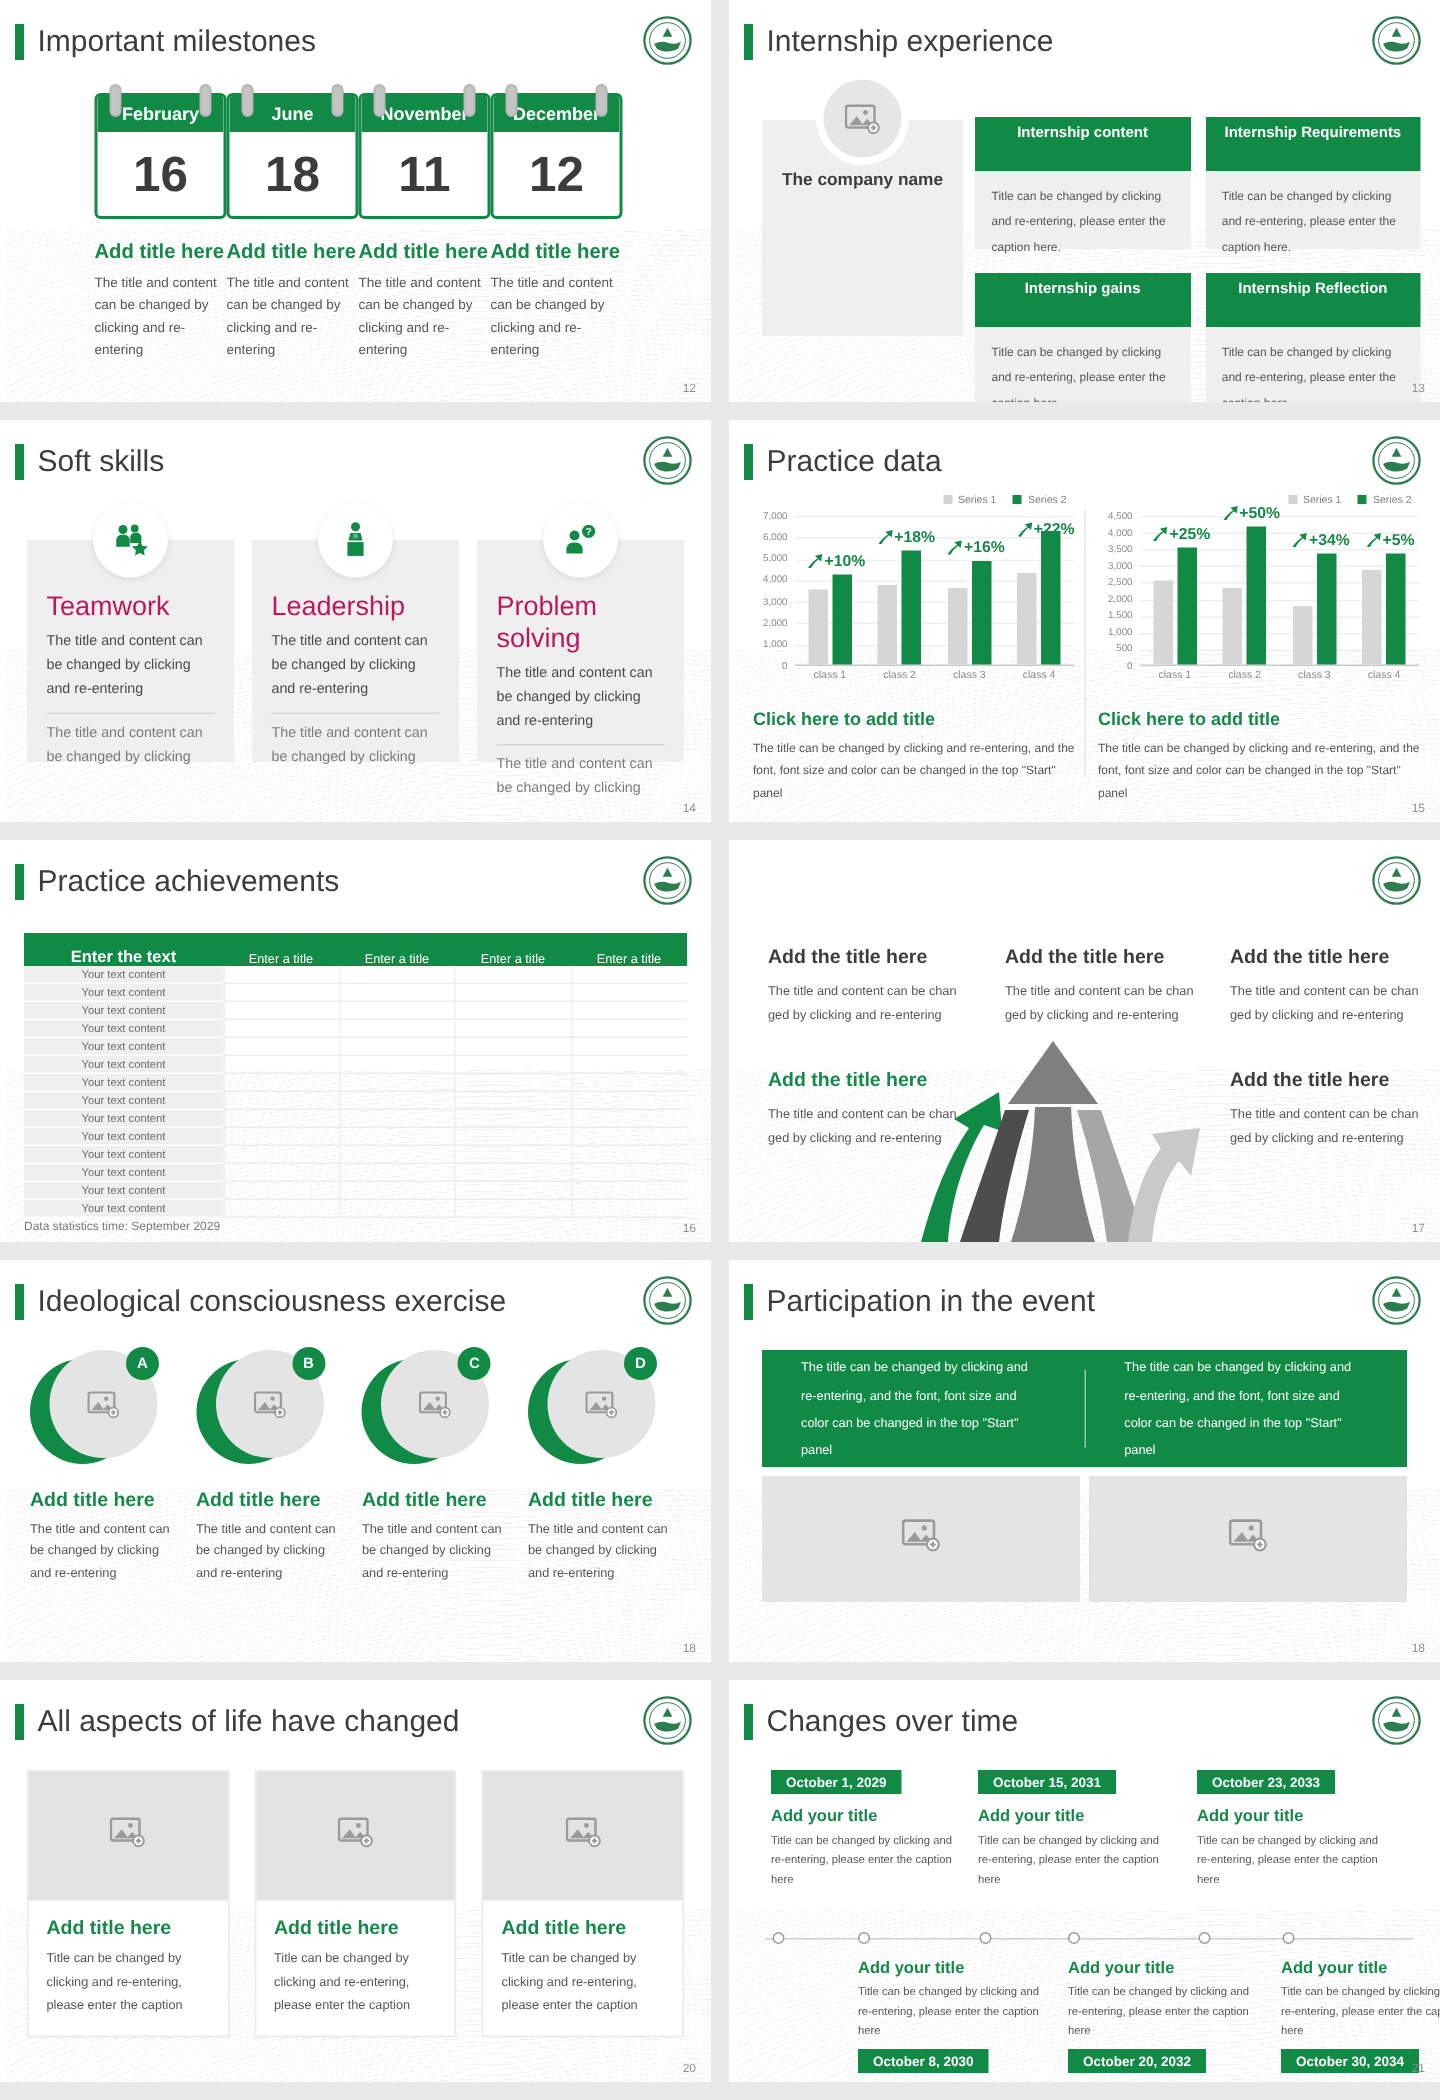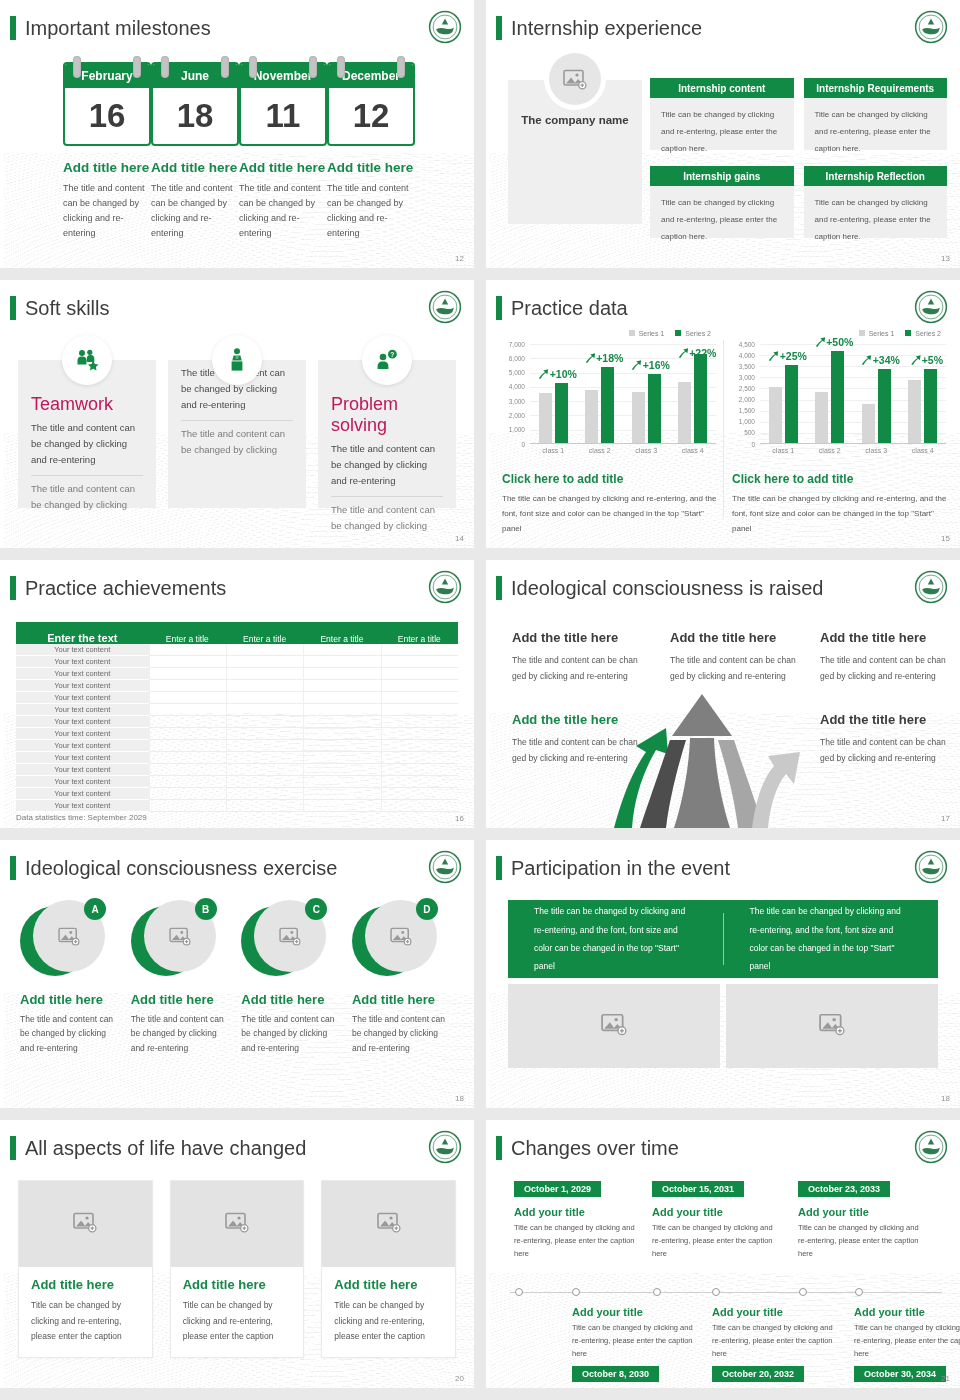"Internship content" .int-head { height: 20px -> 36px }
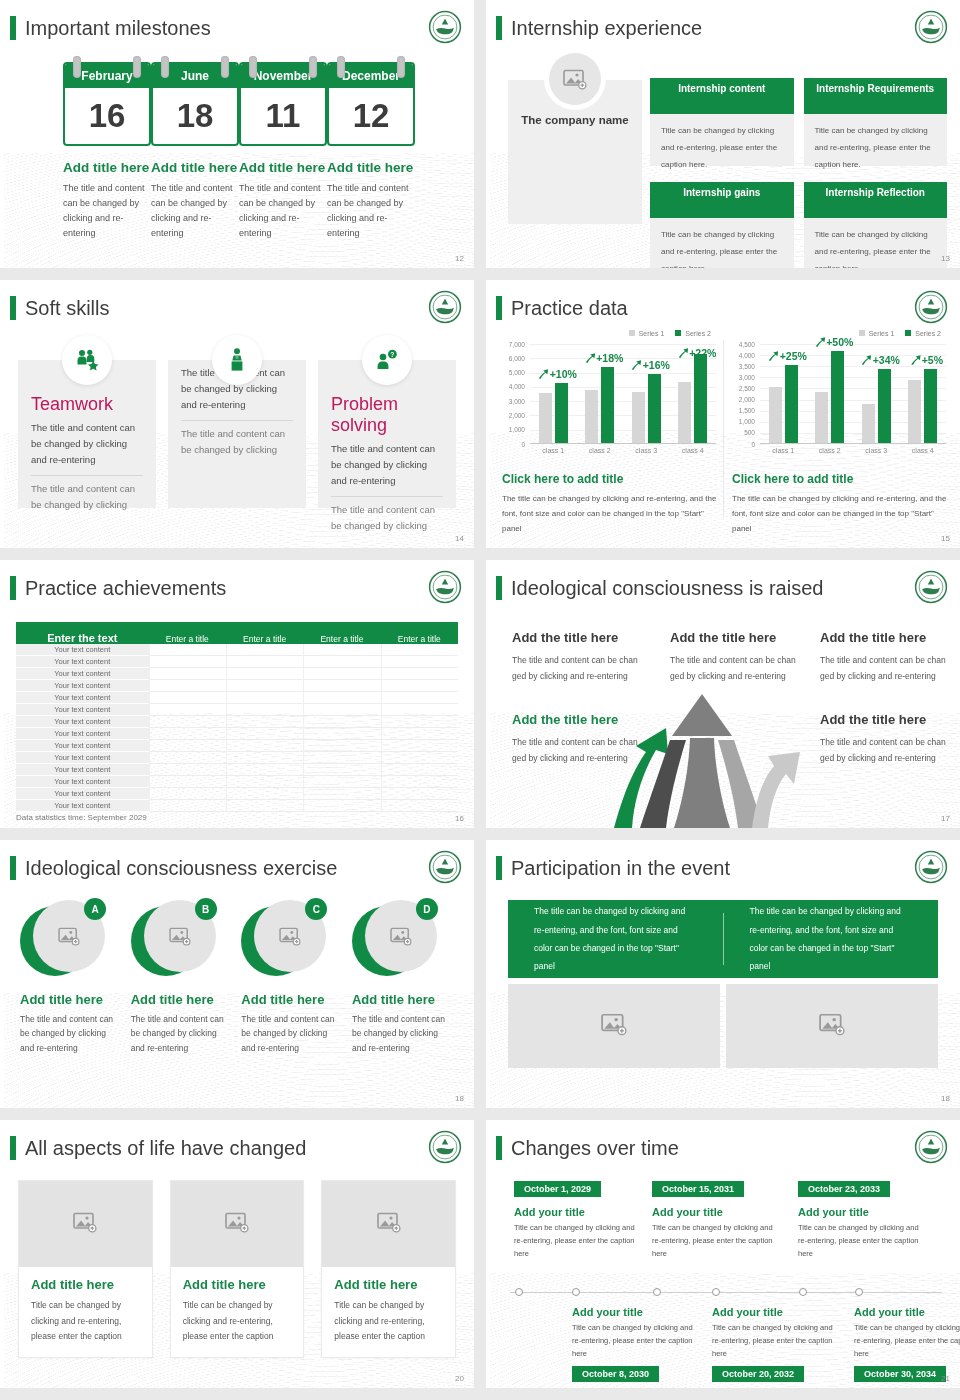"Leadership" div.skill-title { html: none -> <div>Leadership</div> }
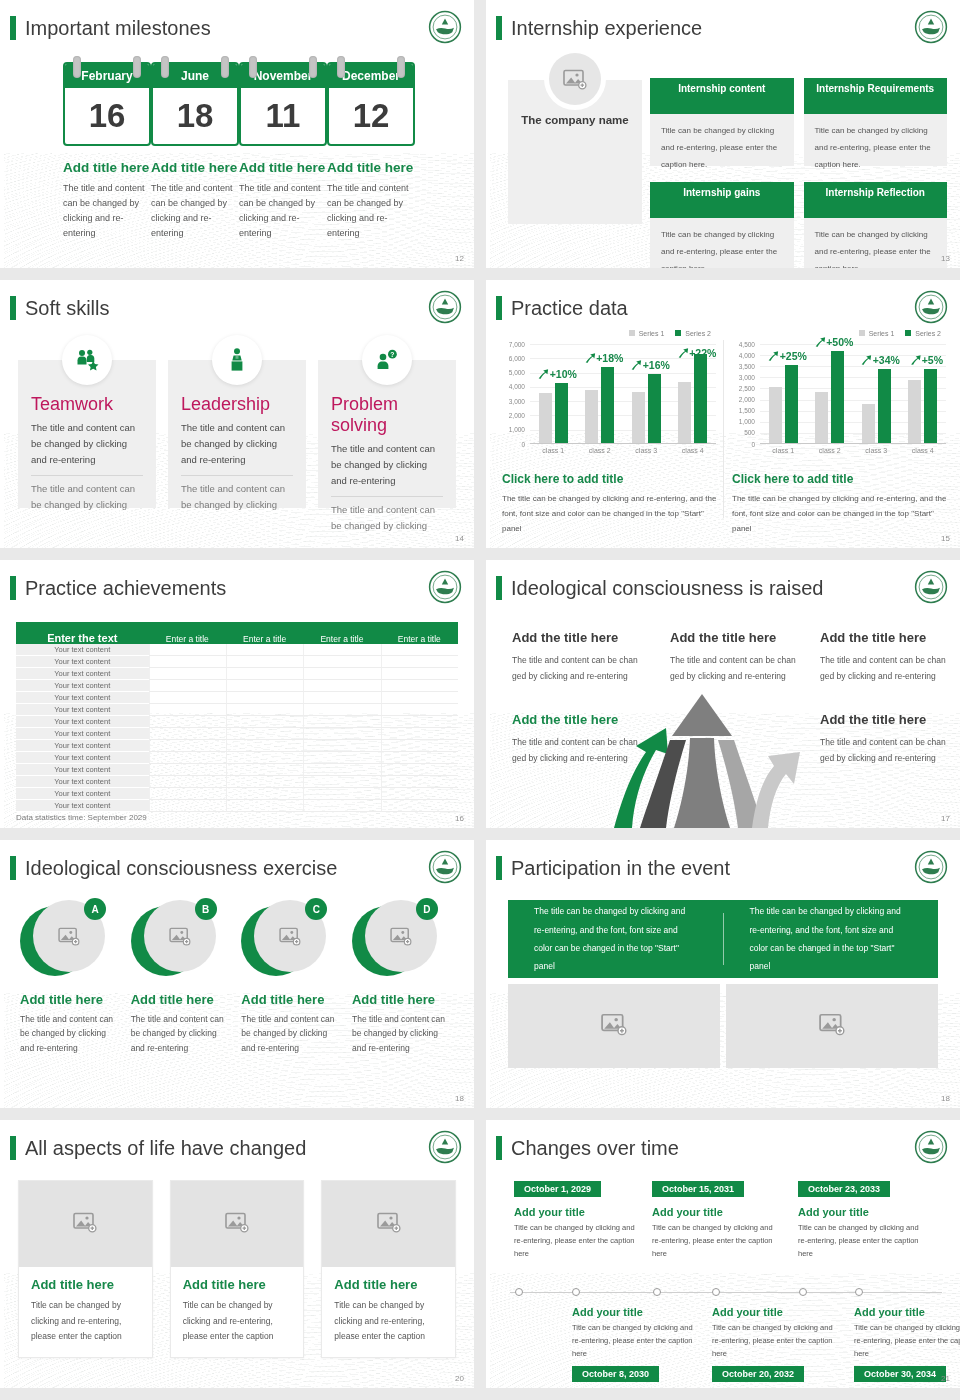"Ideological consciousness is raised" header.sl-head { html: <header> <span></span> <h2>Ideological consciousness is raised</h2> </header> -> none }
